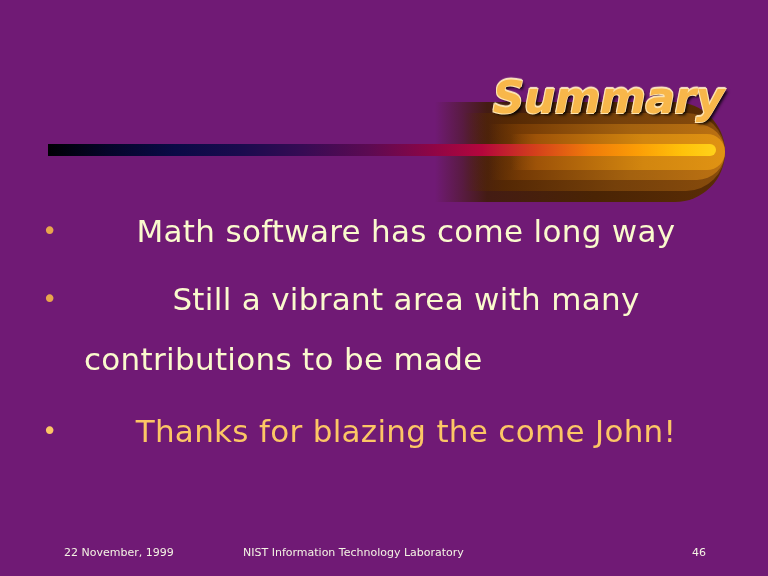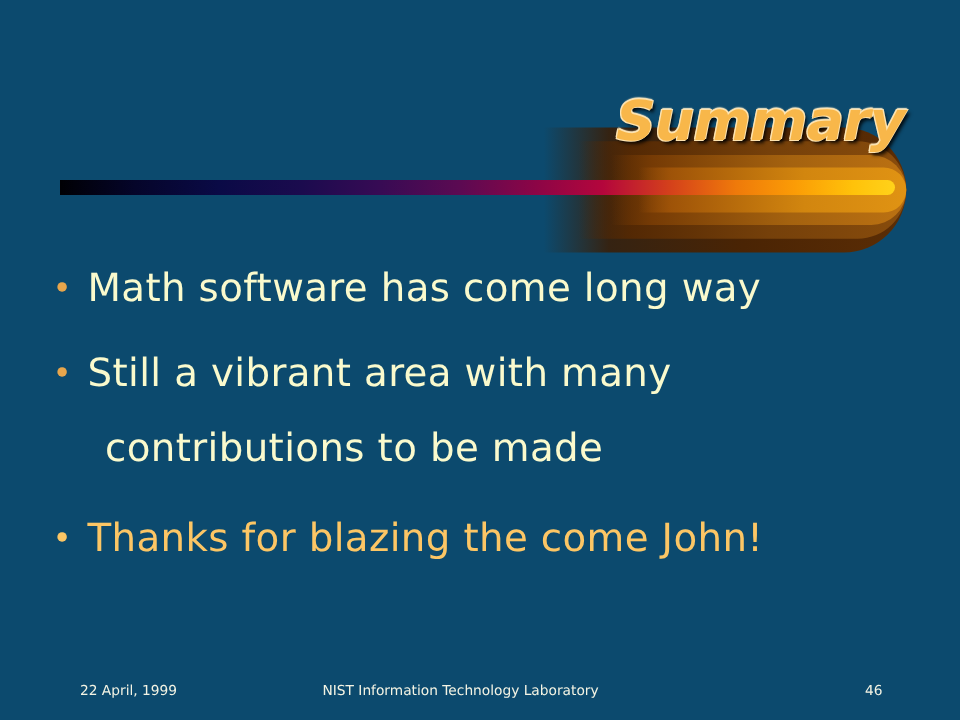"Summary" .slide { background: #0c4a6e -> #701a75 }
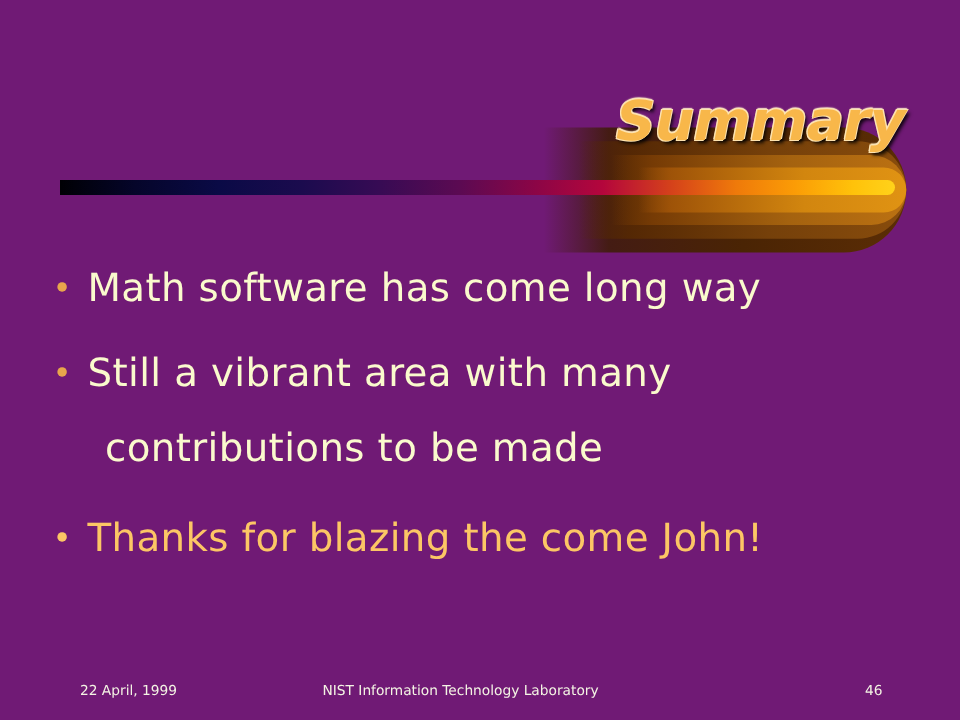"Math software has come long" .bullet-text { text-align: none -> center }
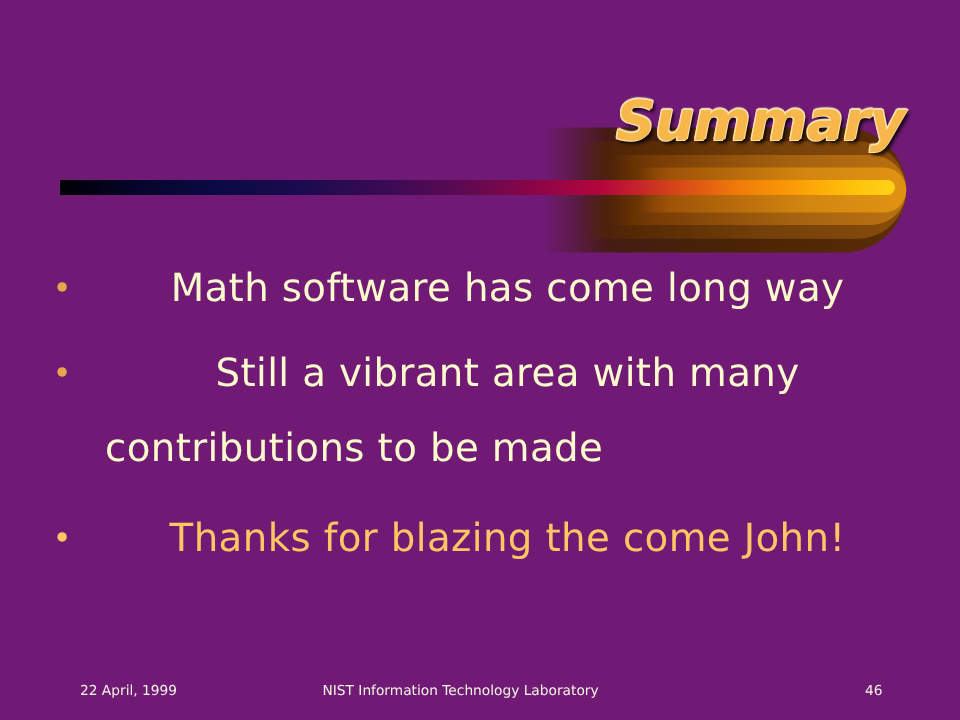"22 April, 1999" span.footer-date { text: April -> November }
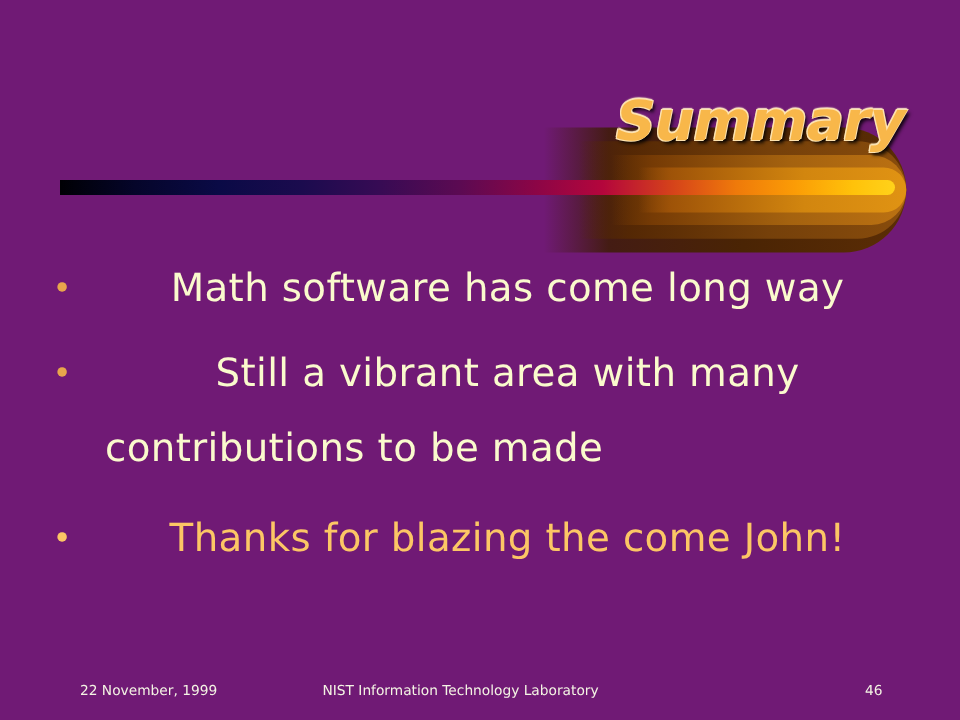"NIST Information Technology Laboratory" .footer-center { left: 258px -> 243px }
